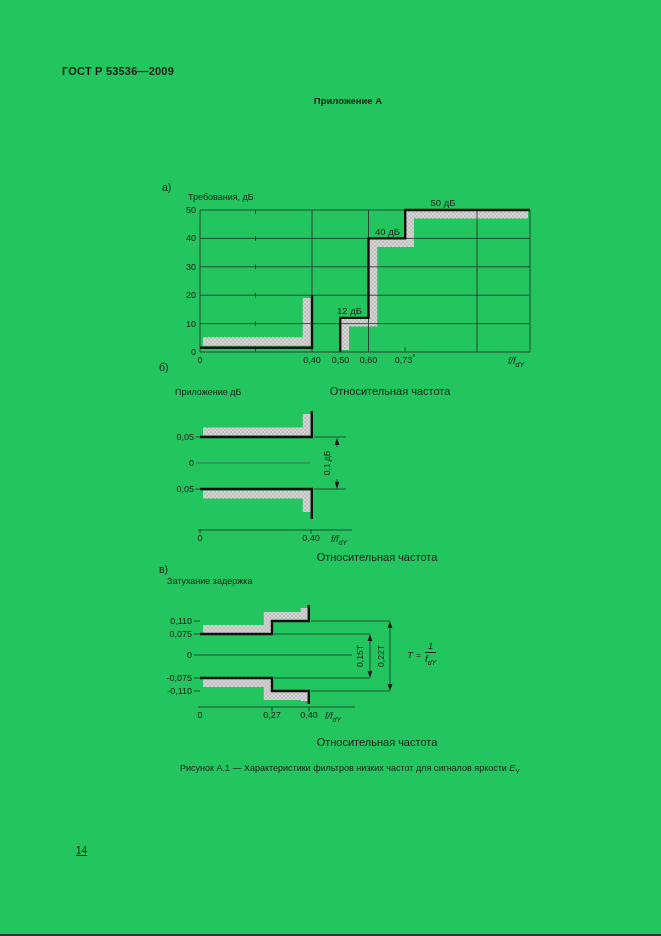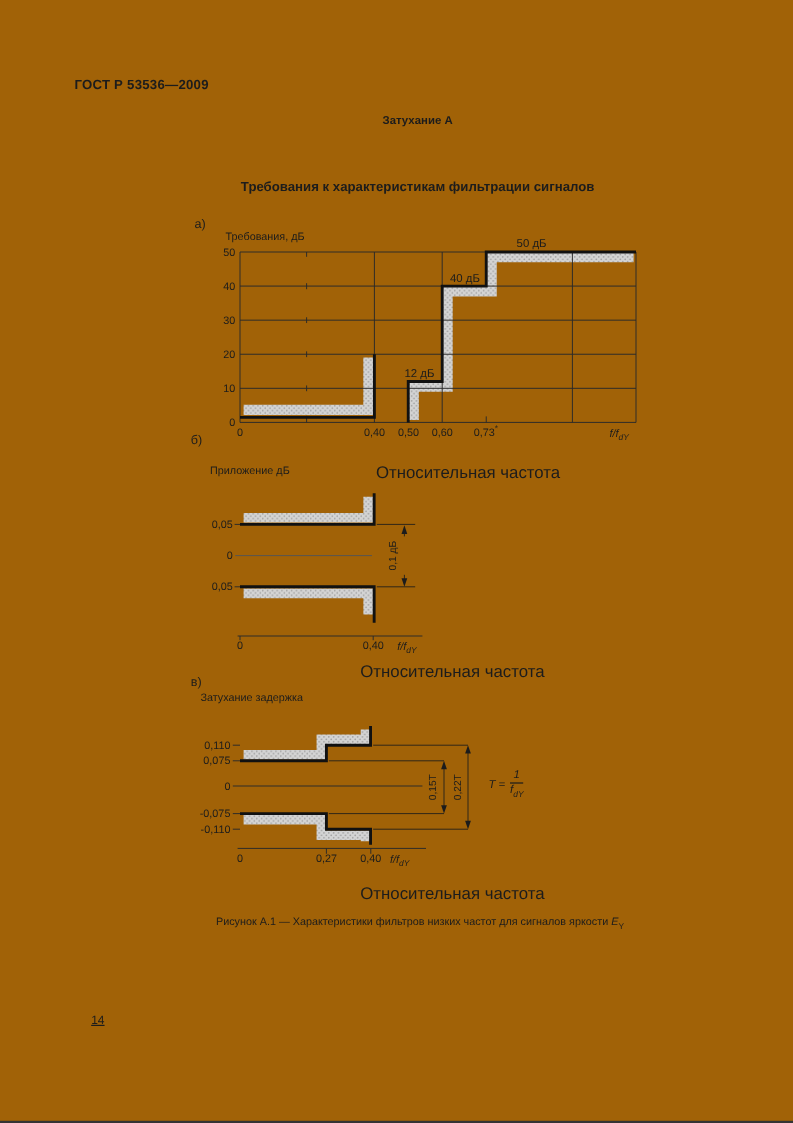"ГОСТ Р 53536—2009" .page { background: #a16207 -> #22c55e }
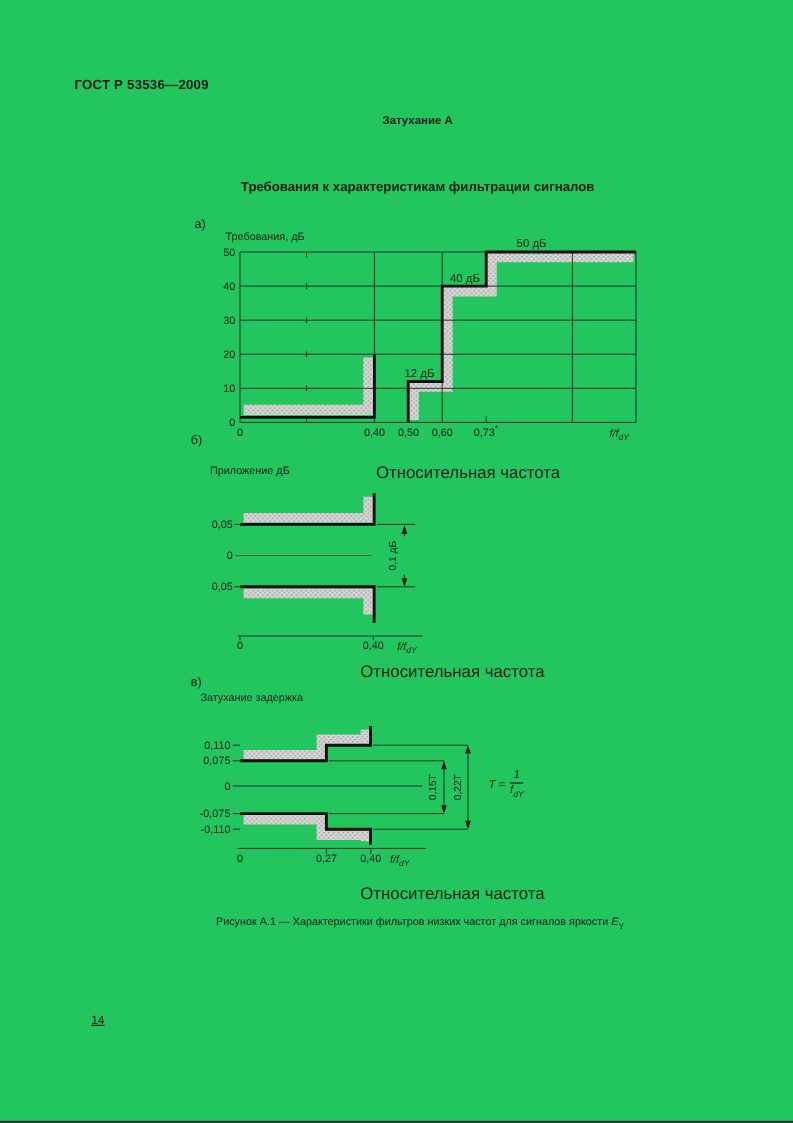"Затухание А" div { text: Затухание -> Приложение }
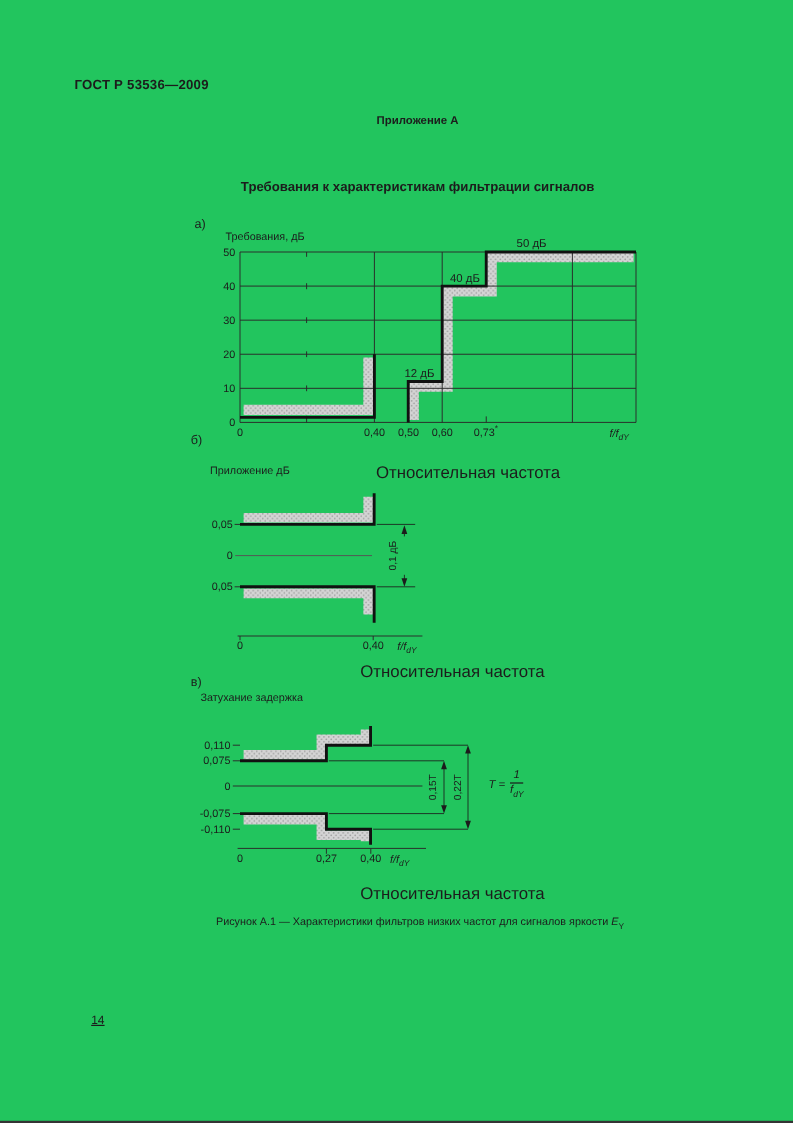"Требования к характеристикам фильтрации" div.abs { html: <div>Требования к характеристикам фильтрации сигналов</div> -> none }
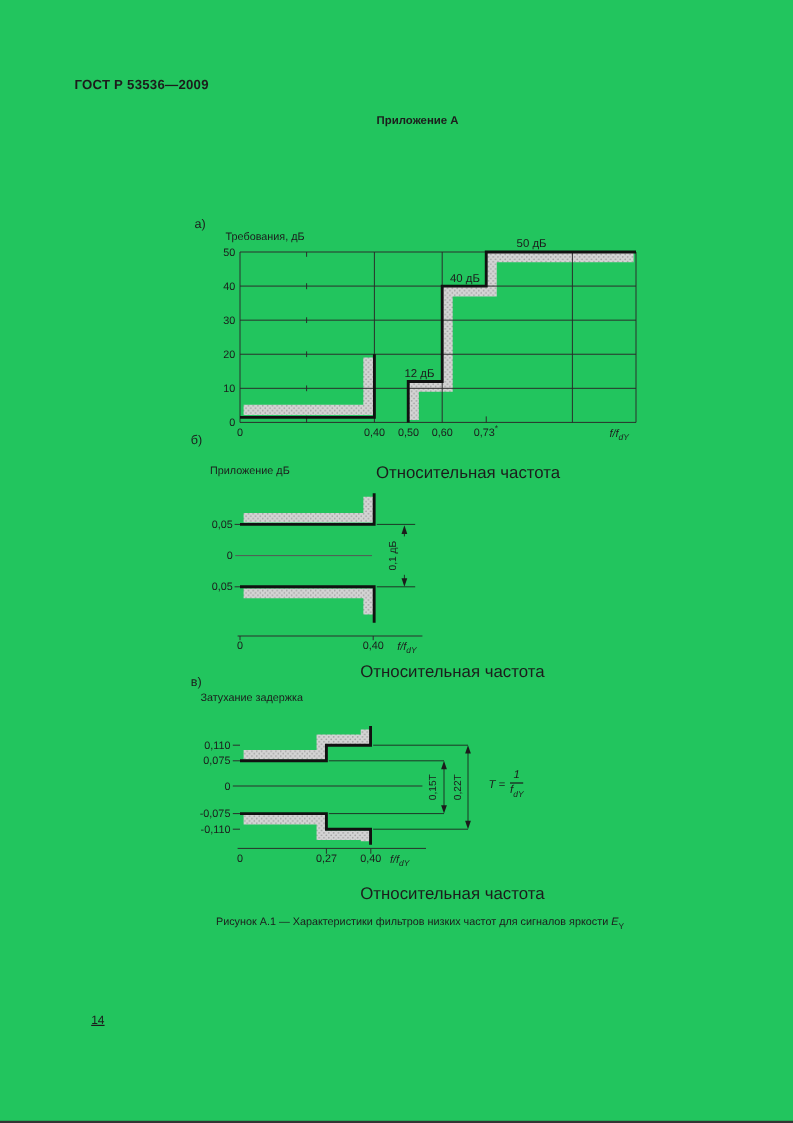"Относительная частота" .cap { font-size: 14px -> 11px }
